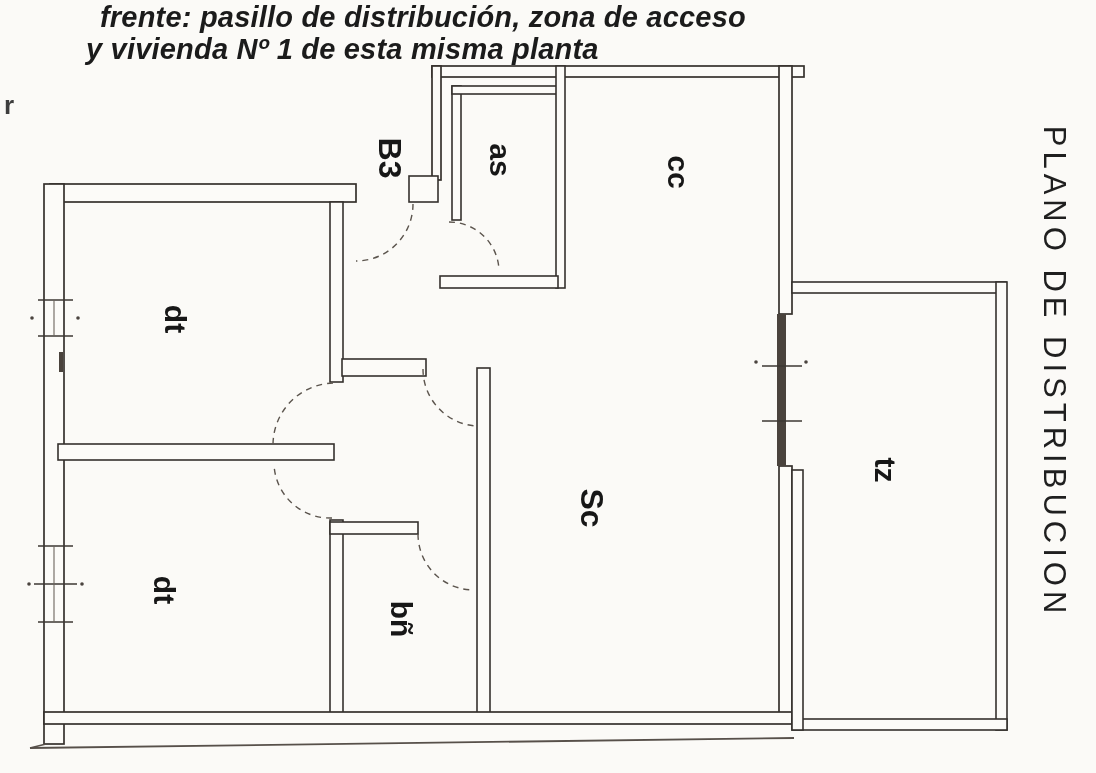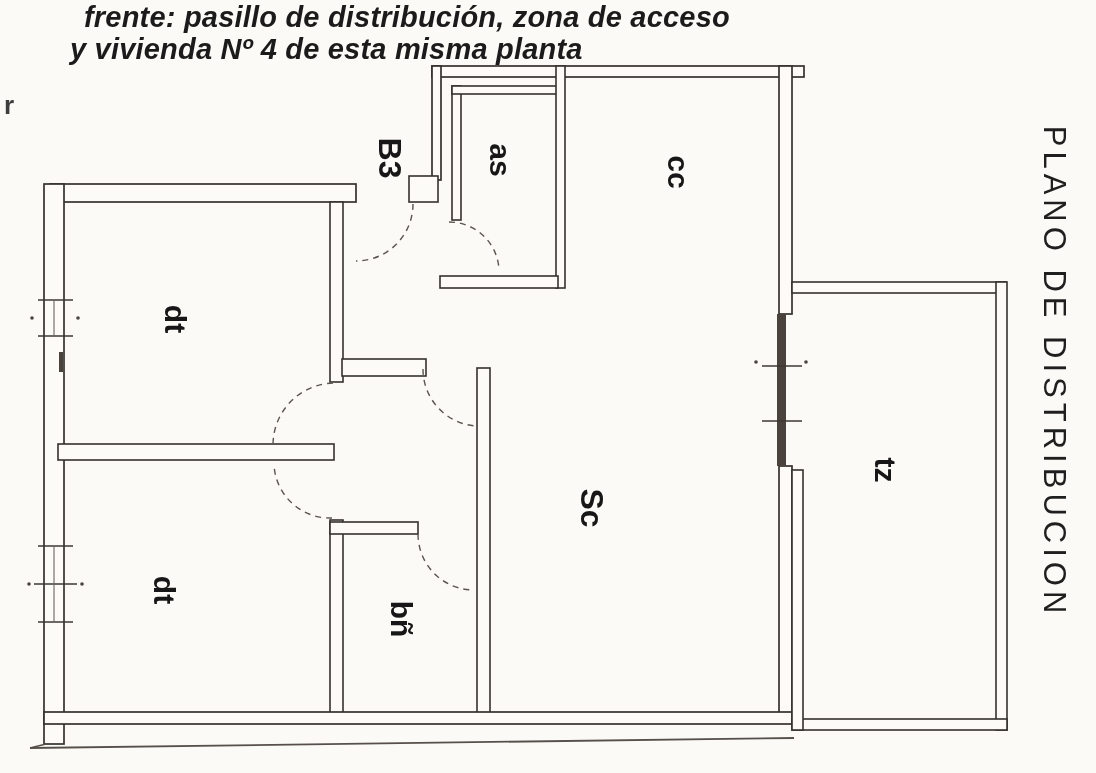"frente: pasillo de distribución, zona" .caption { left: 84px -> 100px }
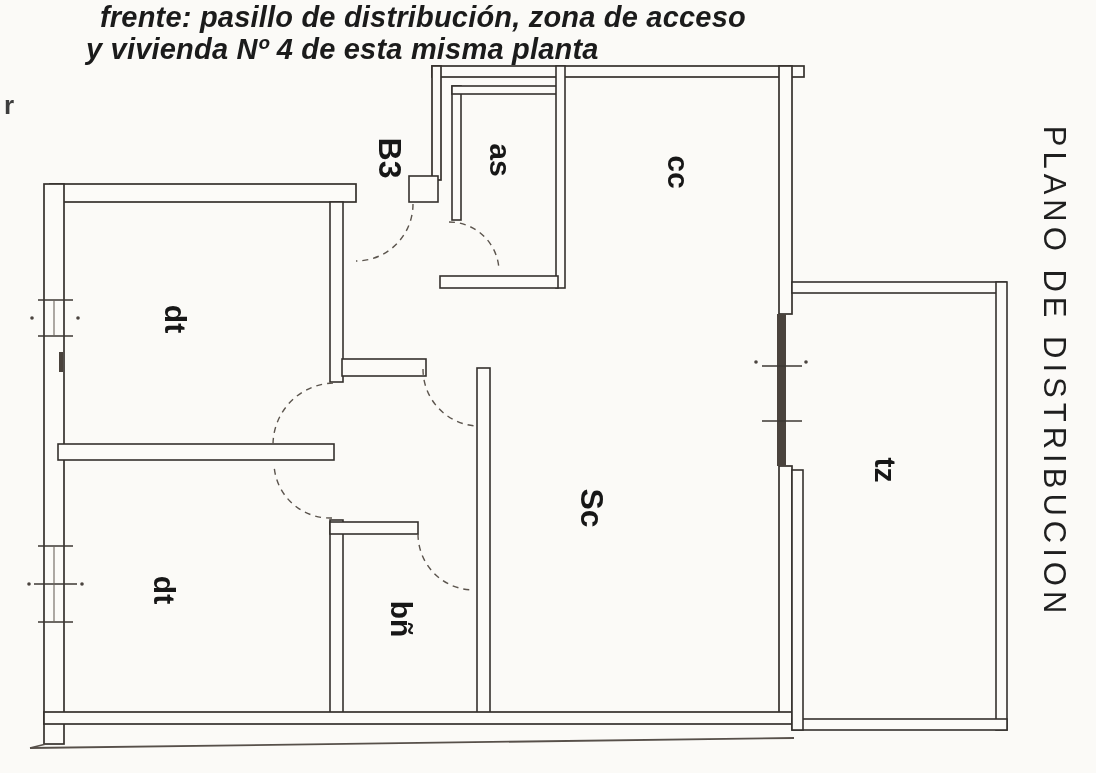"y vivienda Nº 4 de" span.line2 { text: 4 -> 1 }
